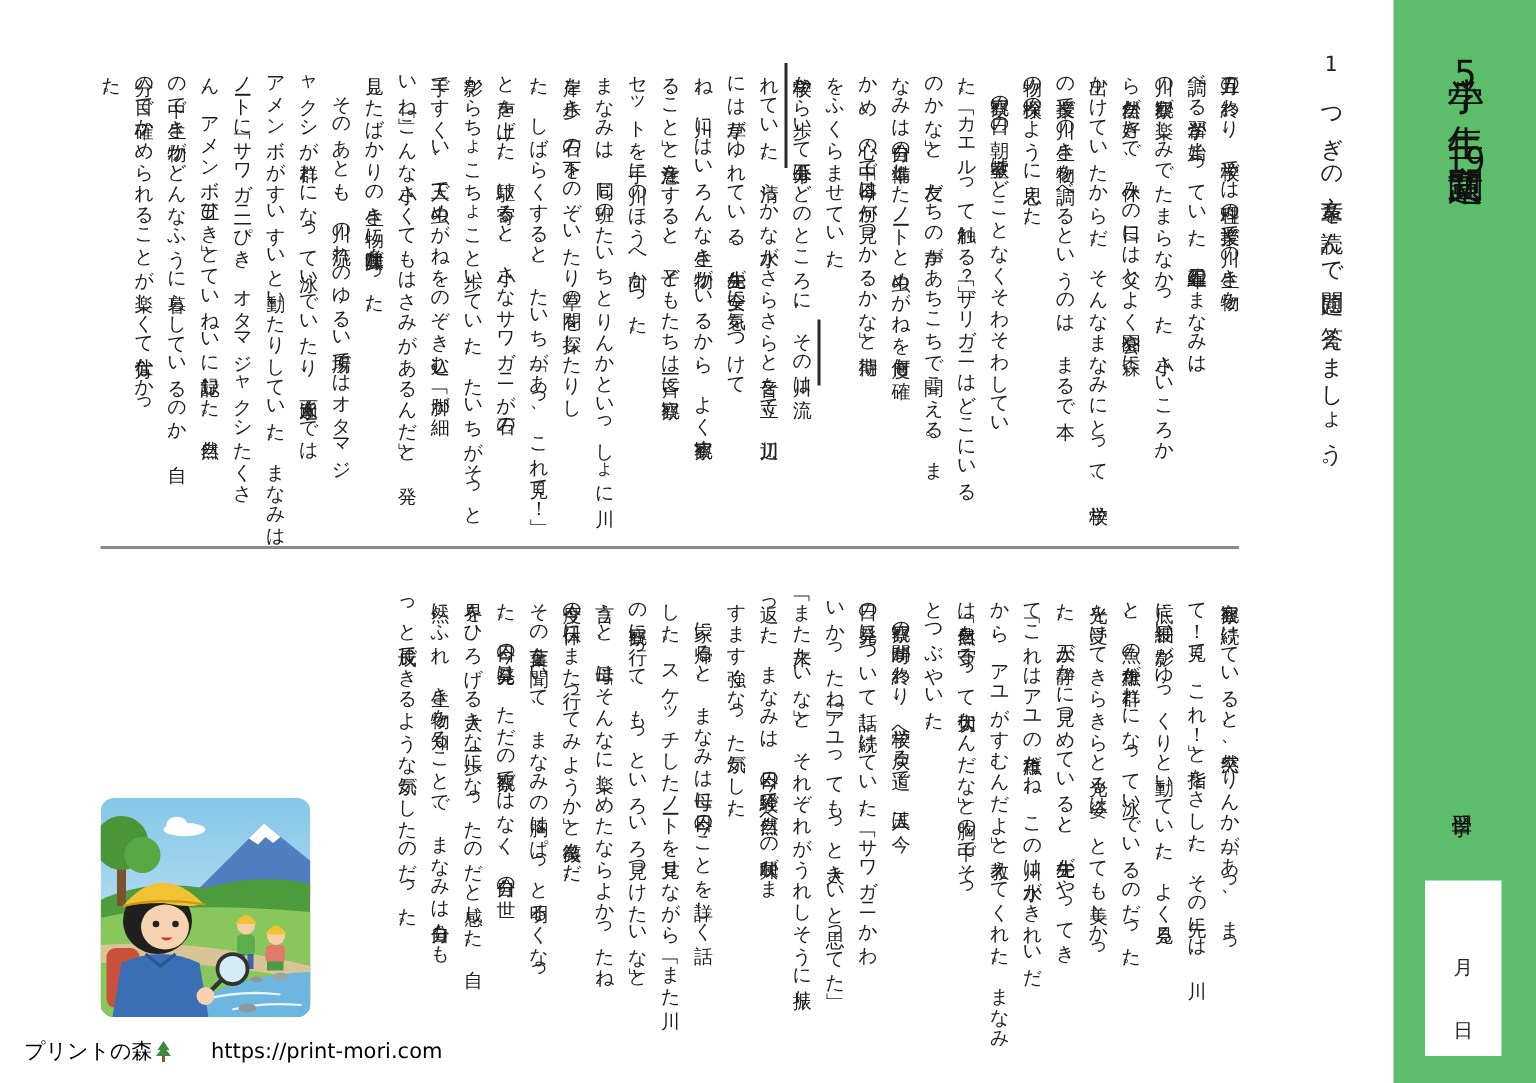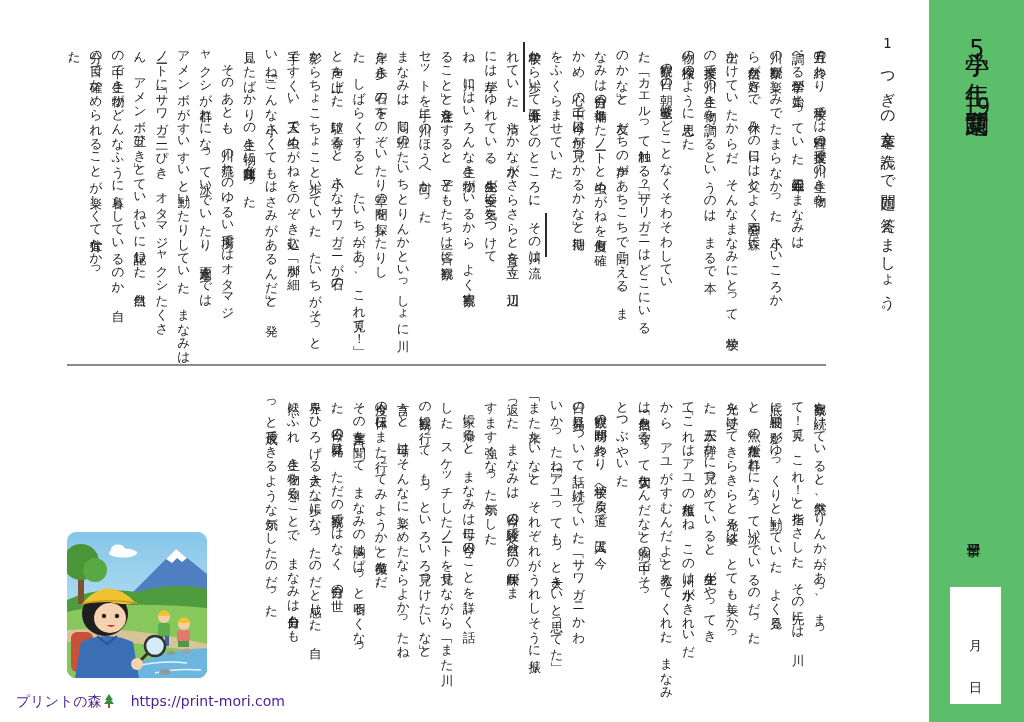"プリントの森" .footer { color: #4c1d95 -> #000000 }
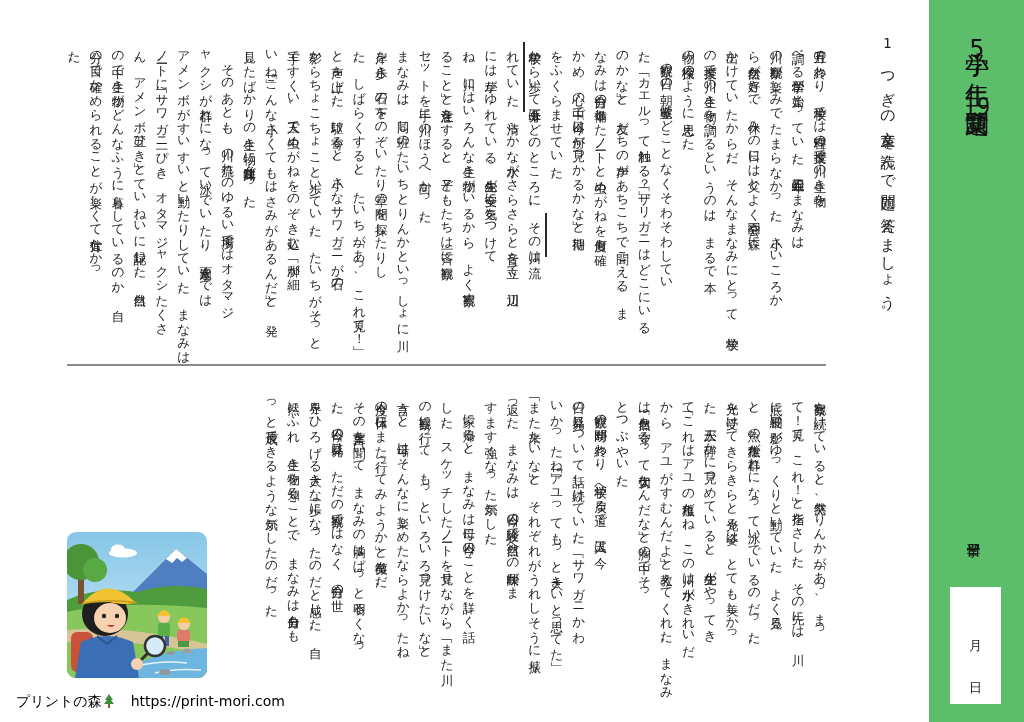"https://print-mori.com" .footer .url { margin-left: 14px -> 24px }
